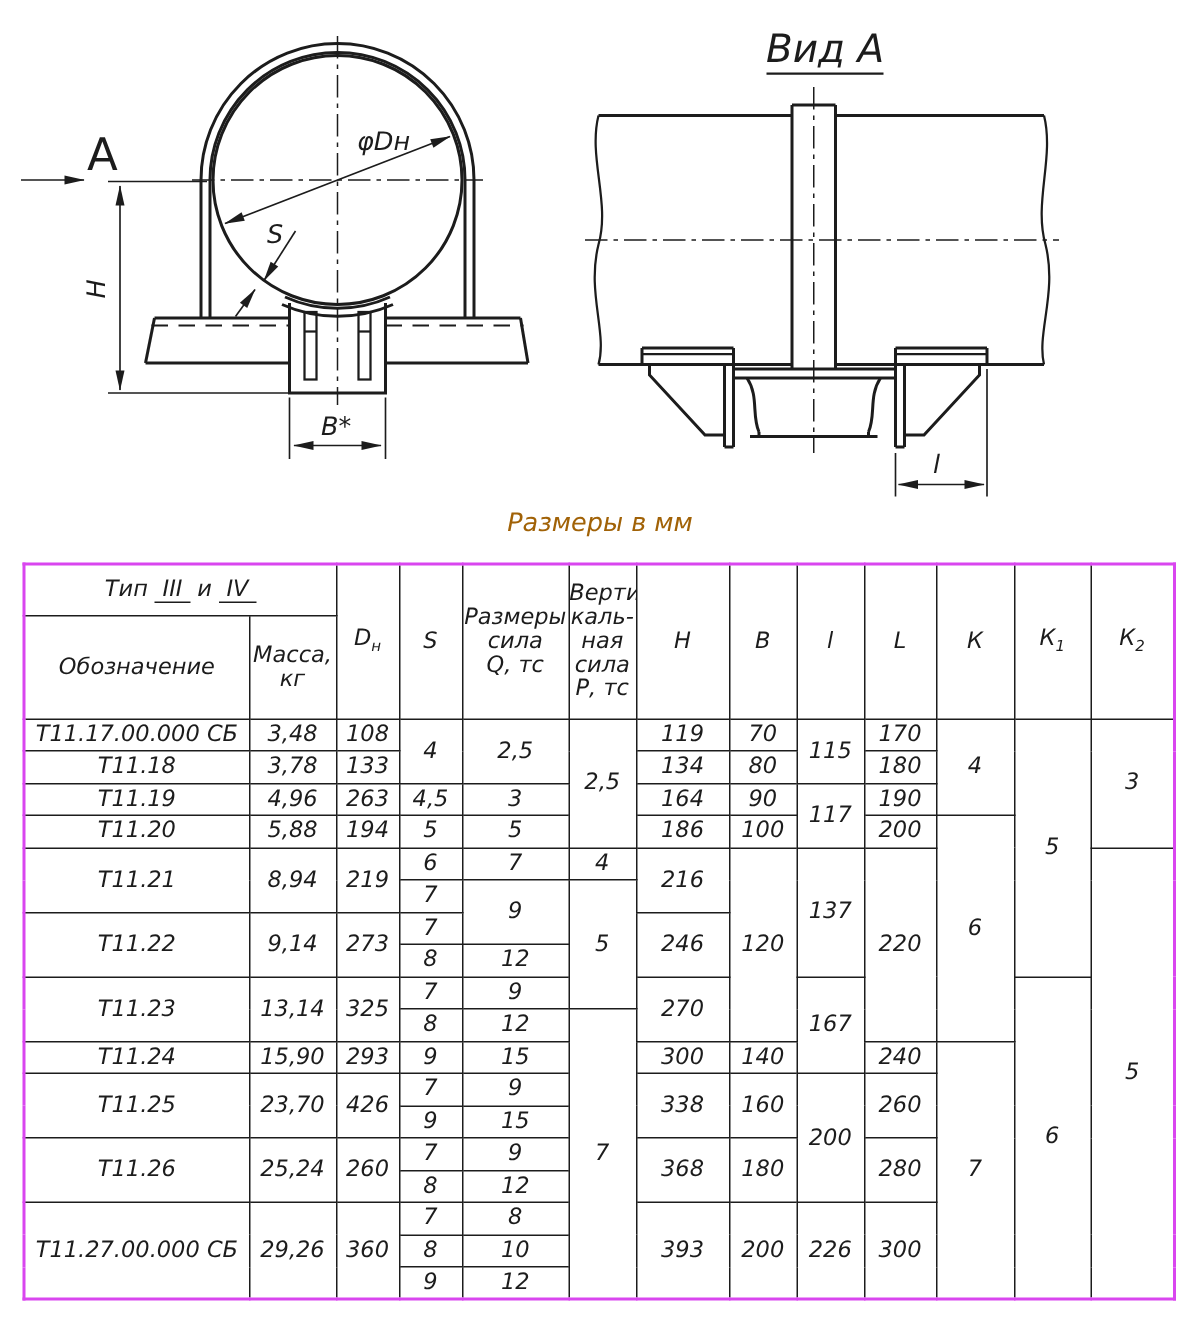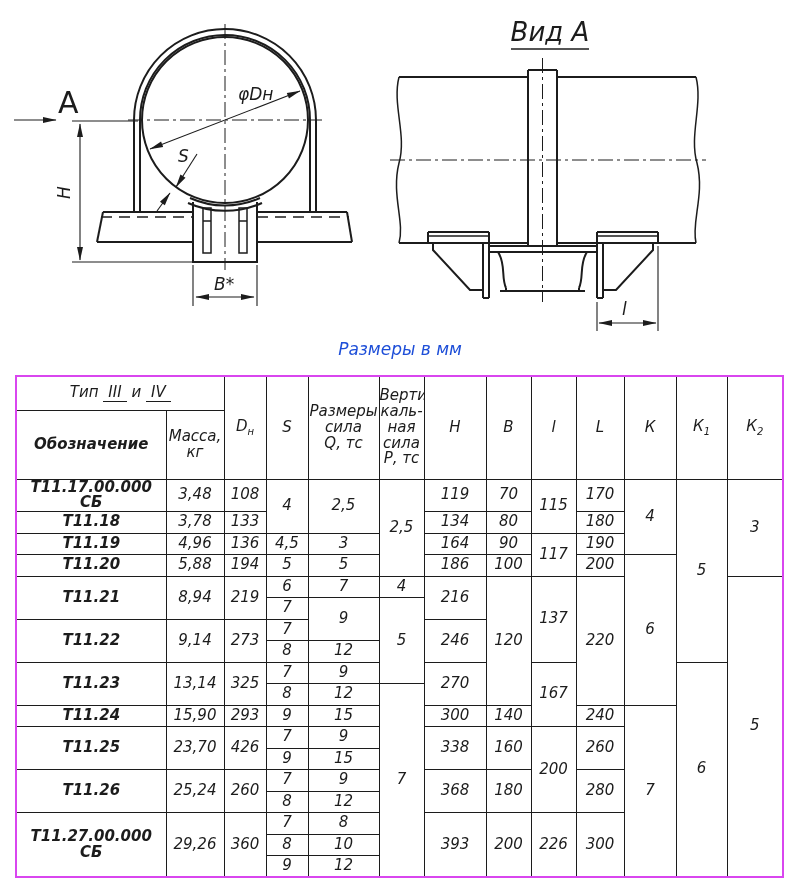"Размеры в мм" .tbl-title { color: #1d4ed8 -> #a16207 }
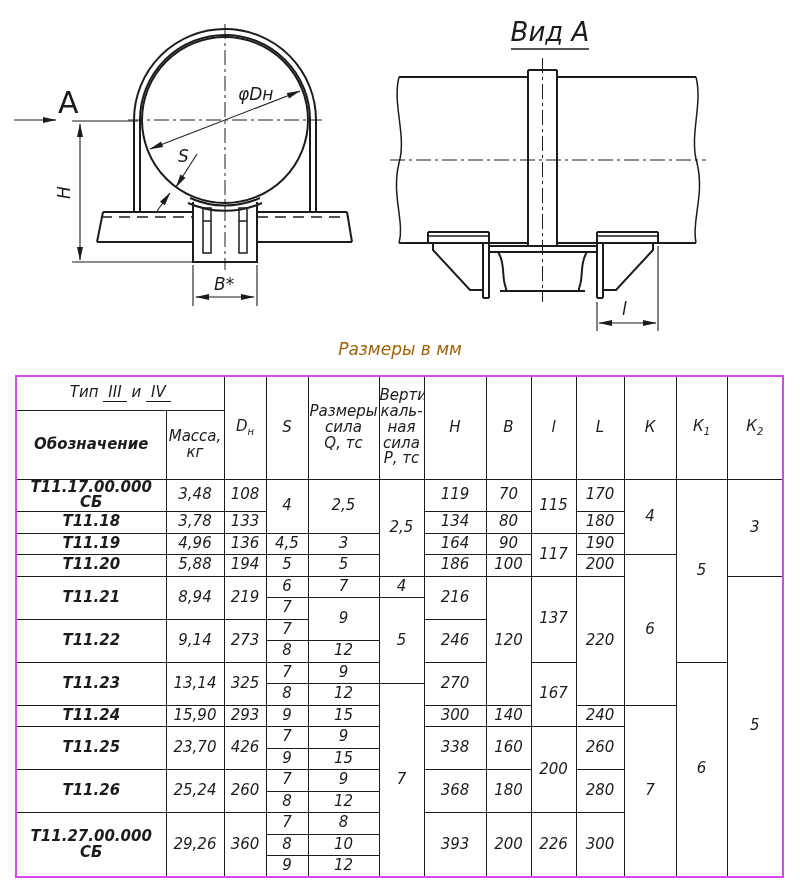"Обозначение" td.al { font-weight: bold -> none }
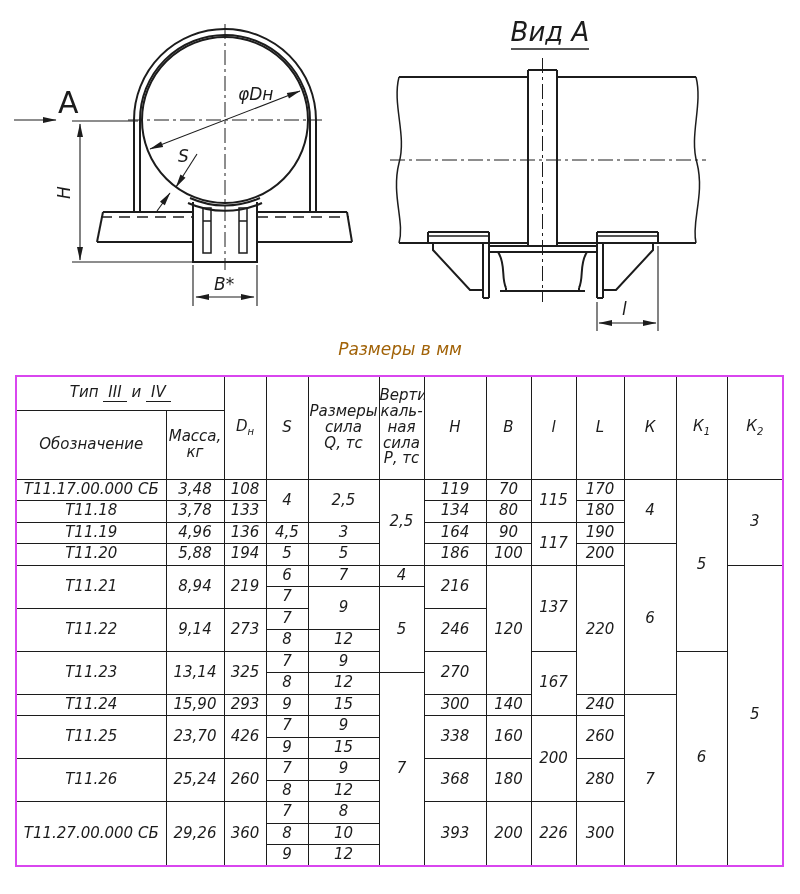"136" td { text: 136 -> 263 }
